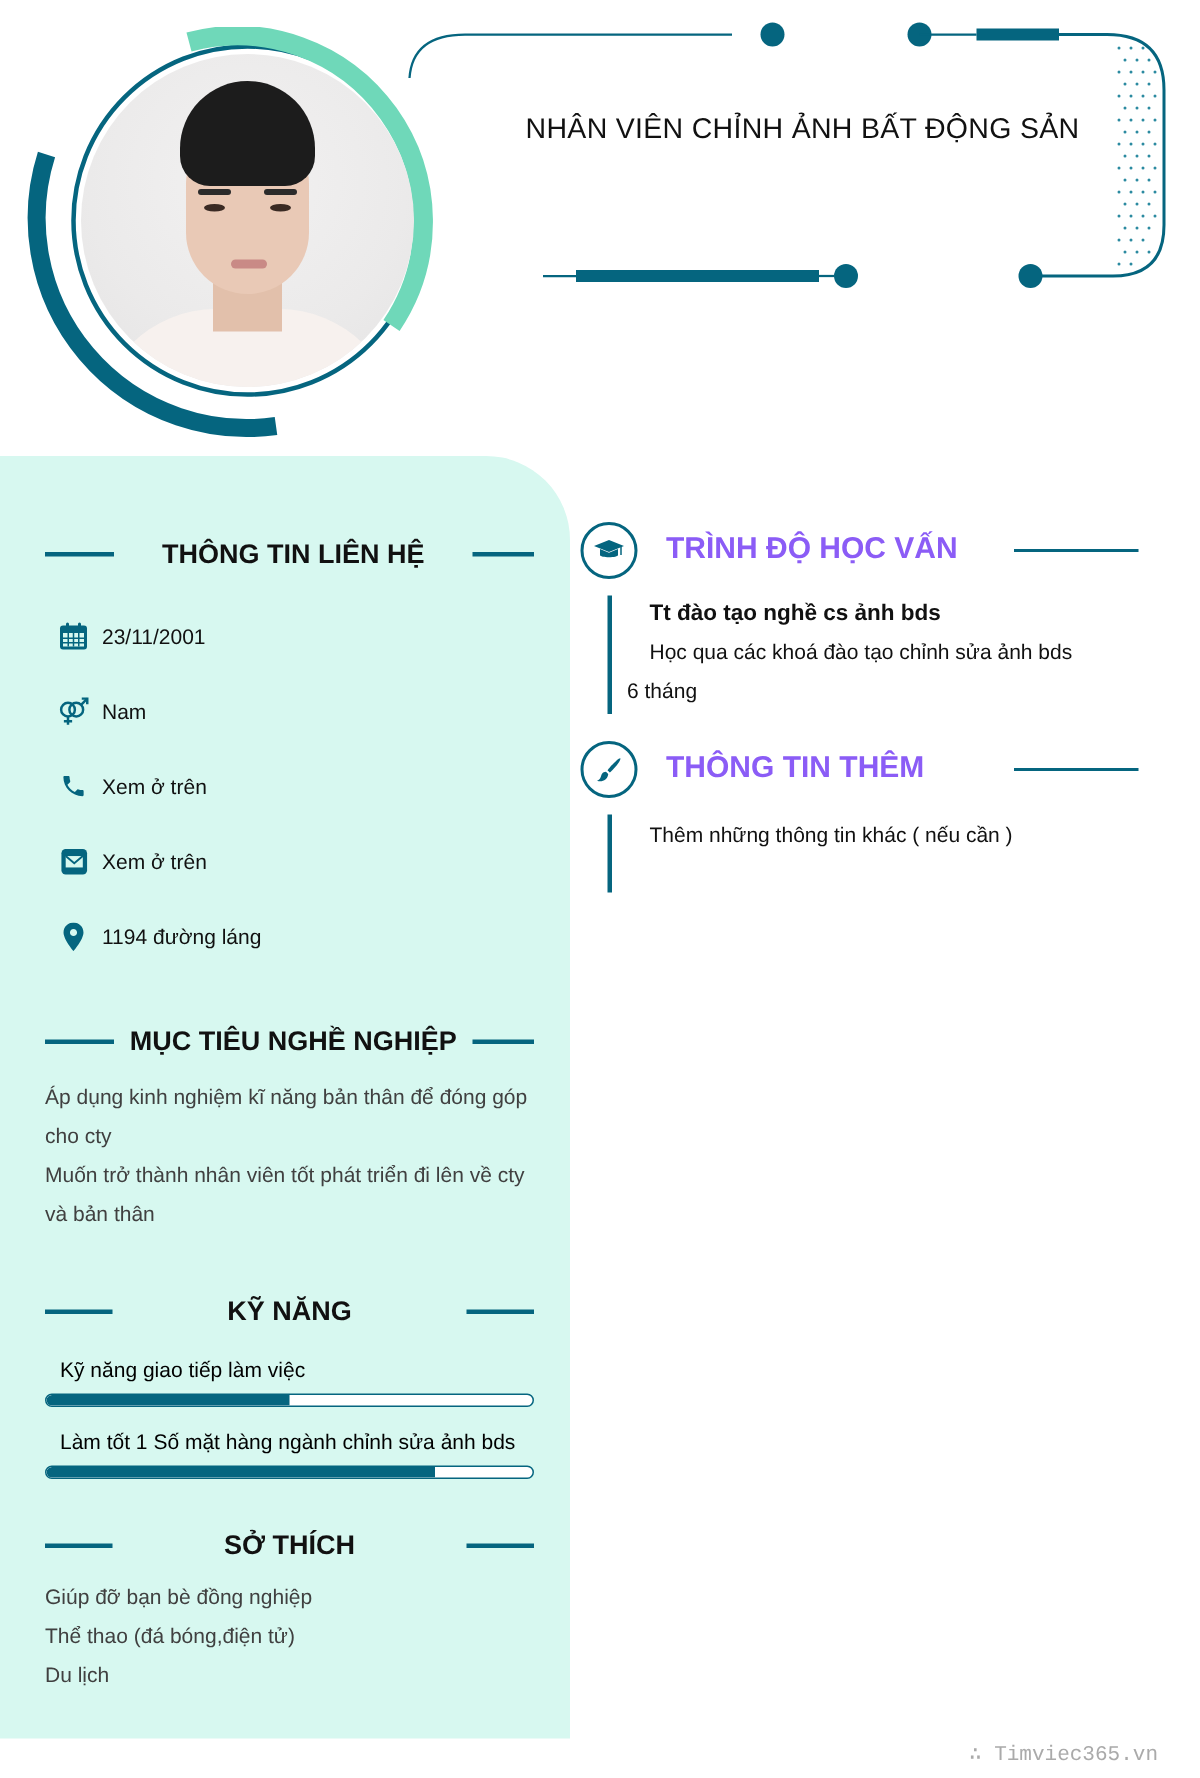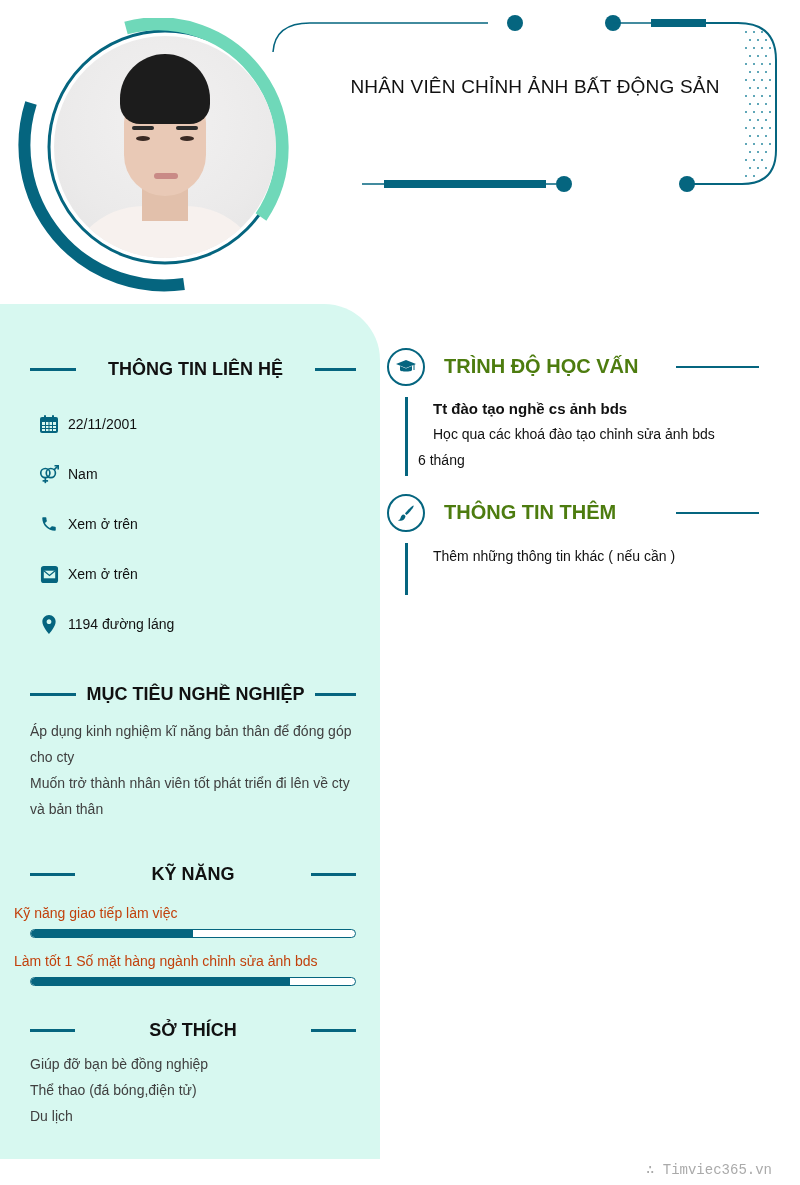"TRÌNH ĐỘ HỌC VẤN" .r-head .label { color: #4d7c0f -> #8b5cf6 }
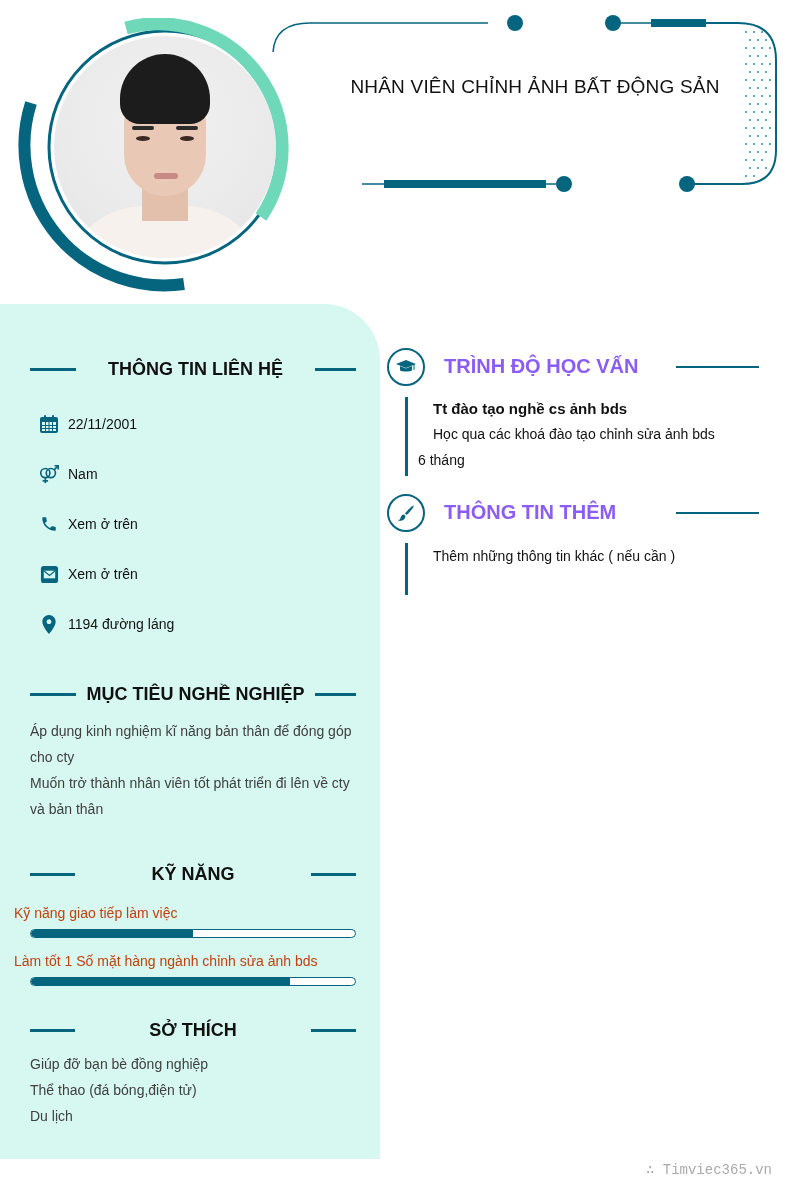"22/11/2001" span.txt { text: 22/11/2001 -> 23/11/2001 }
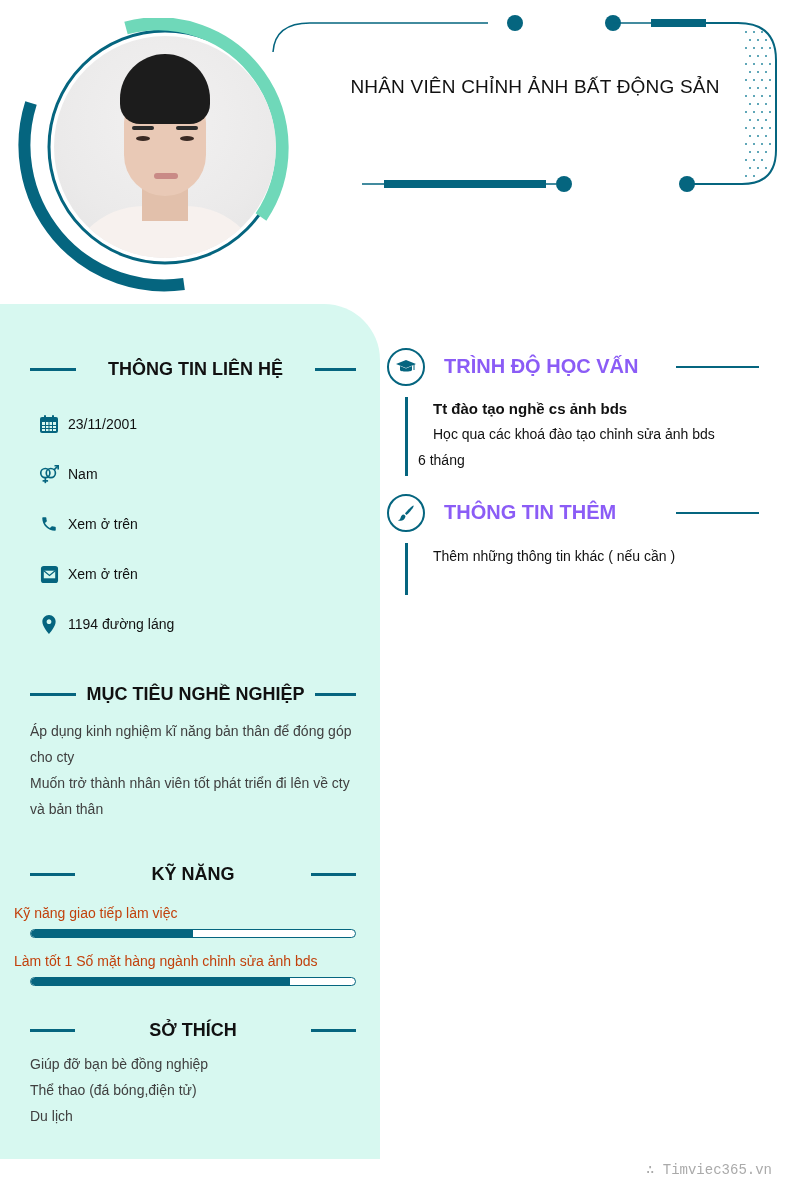"Kỹ năng giao tiếp làm" .skill-label { color: #c2410c -> #000000; left: 14px -> 40px }
